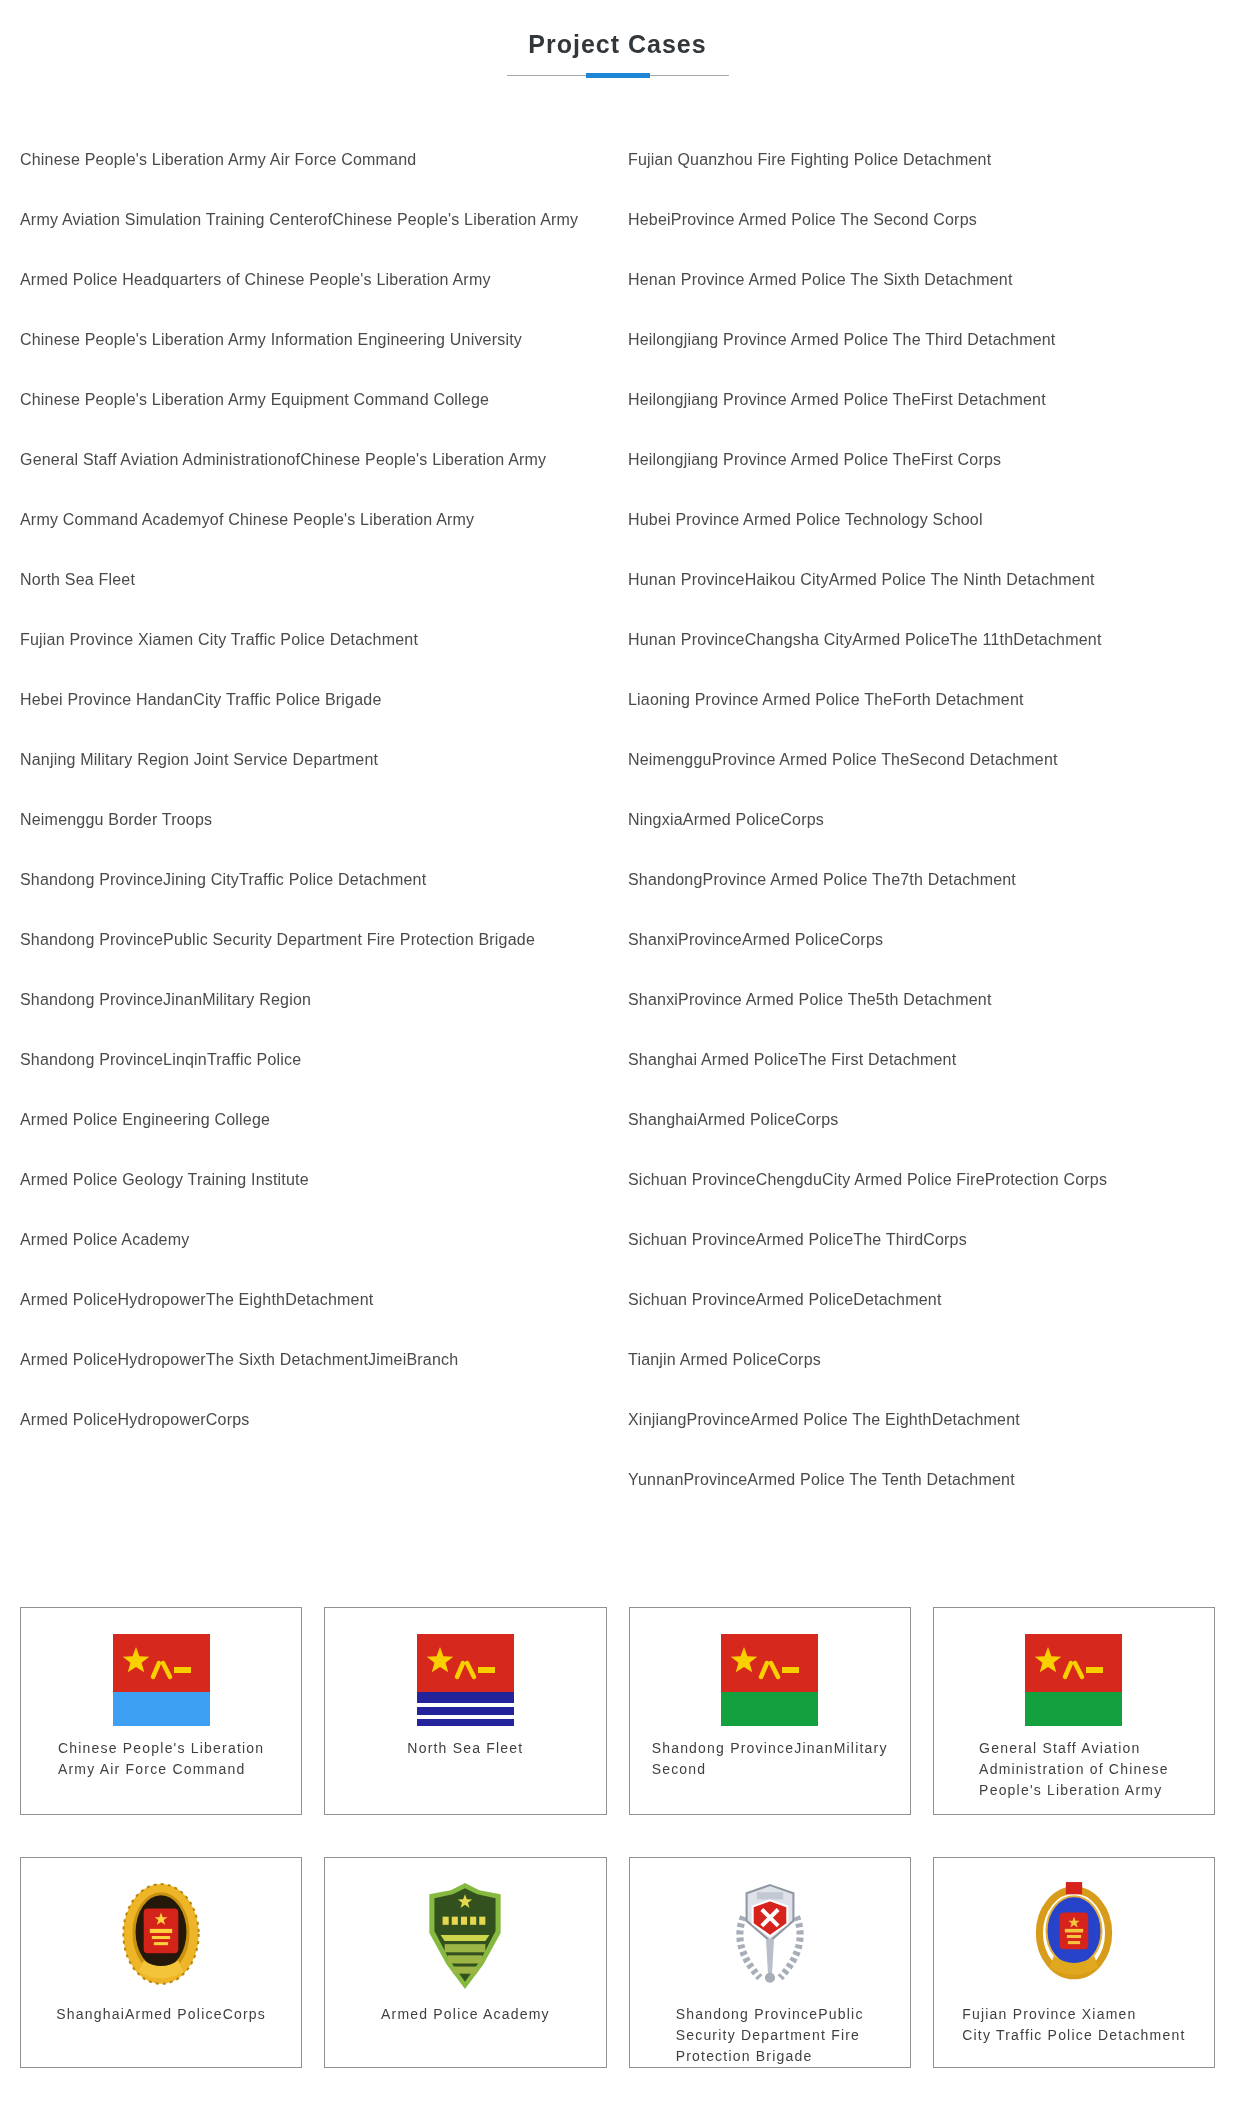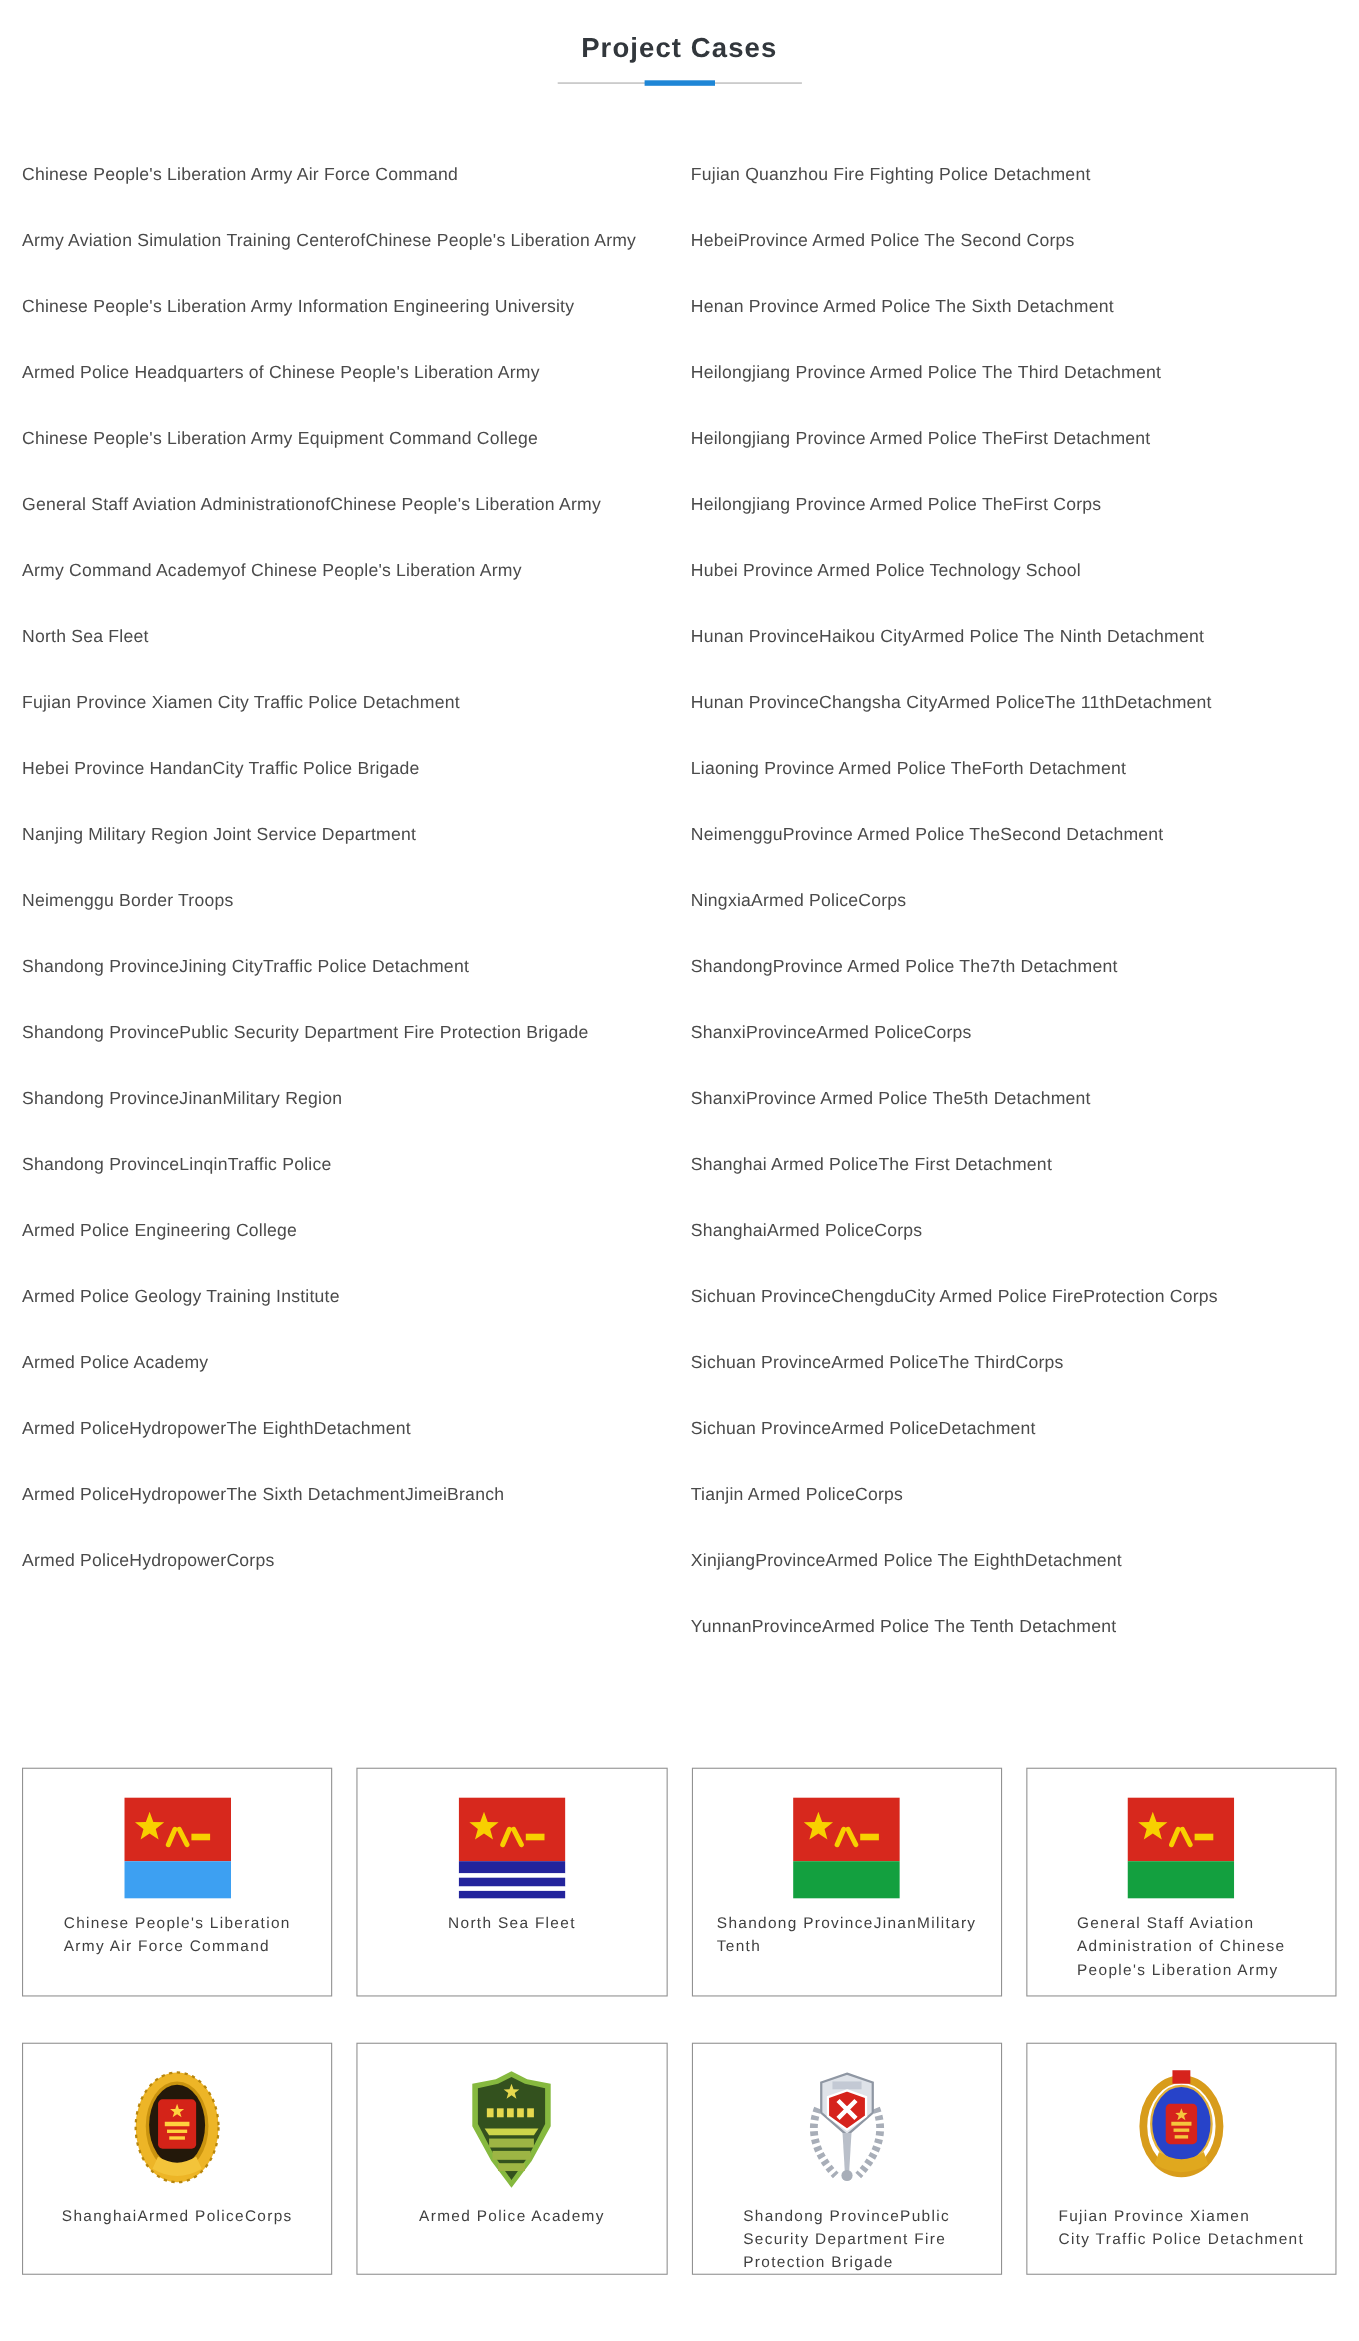"Chinese People's Liberation Army Information" li { order: before "Armed Police Headquarters of Chinese" -> after "Armed Police Headquarters of Chinese" }
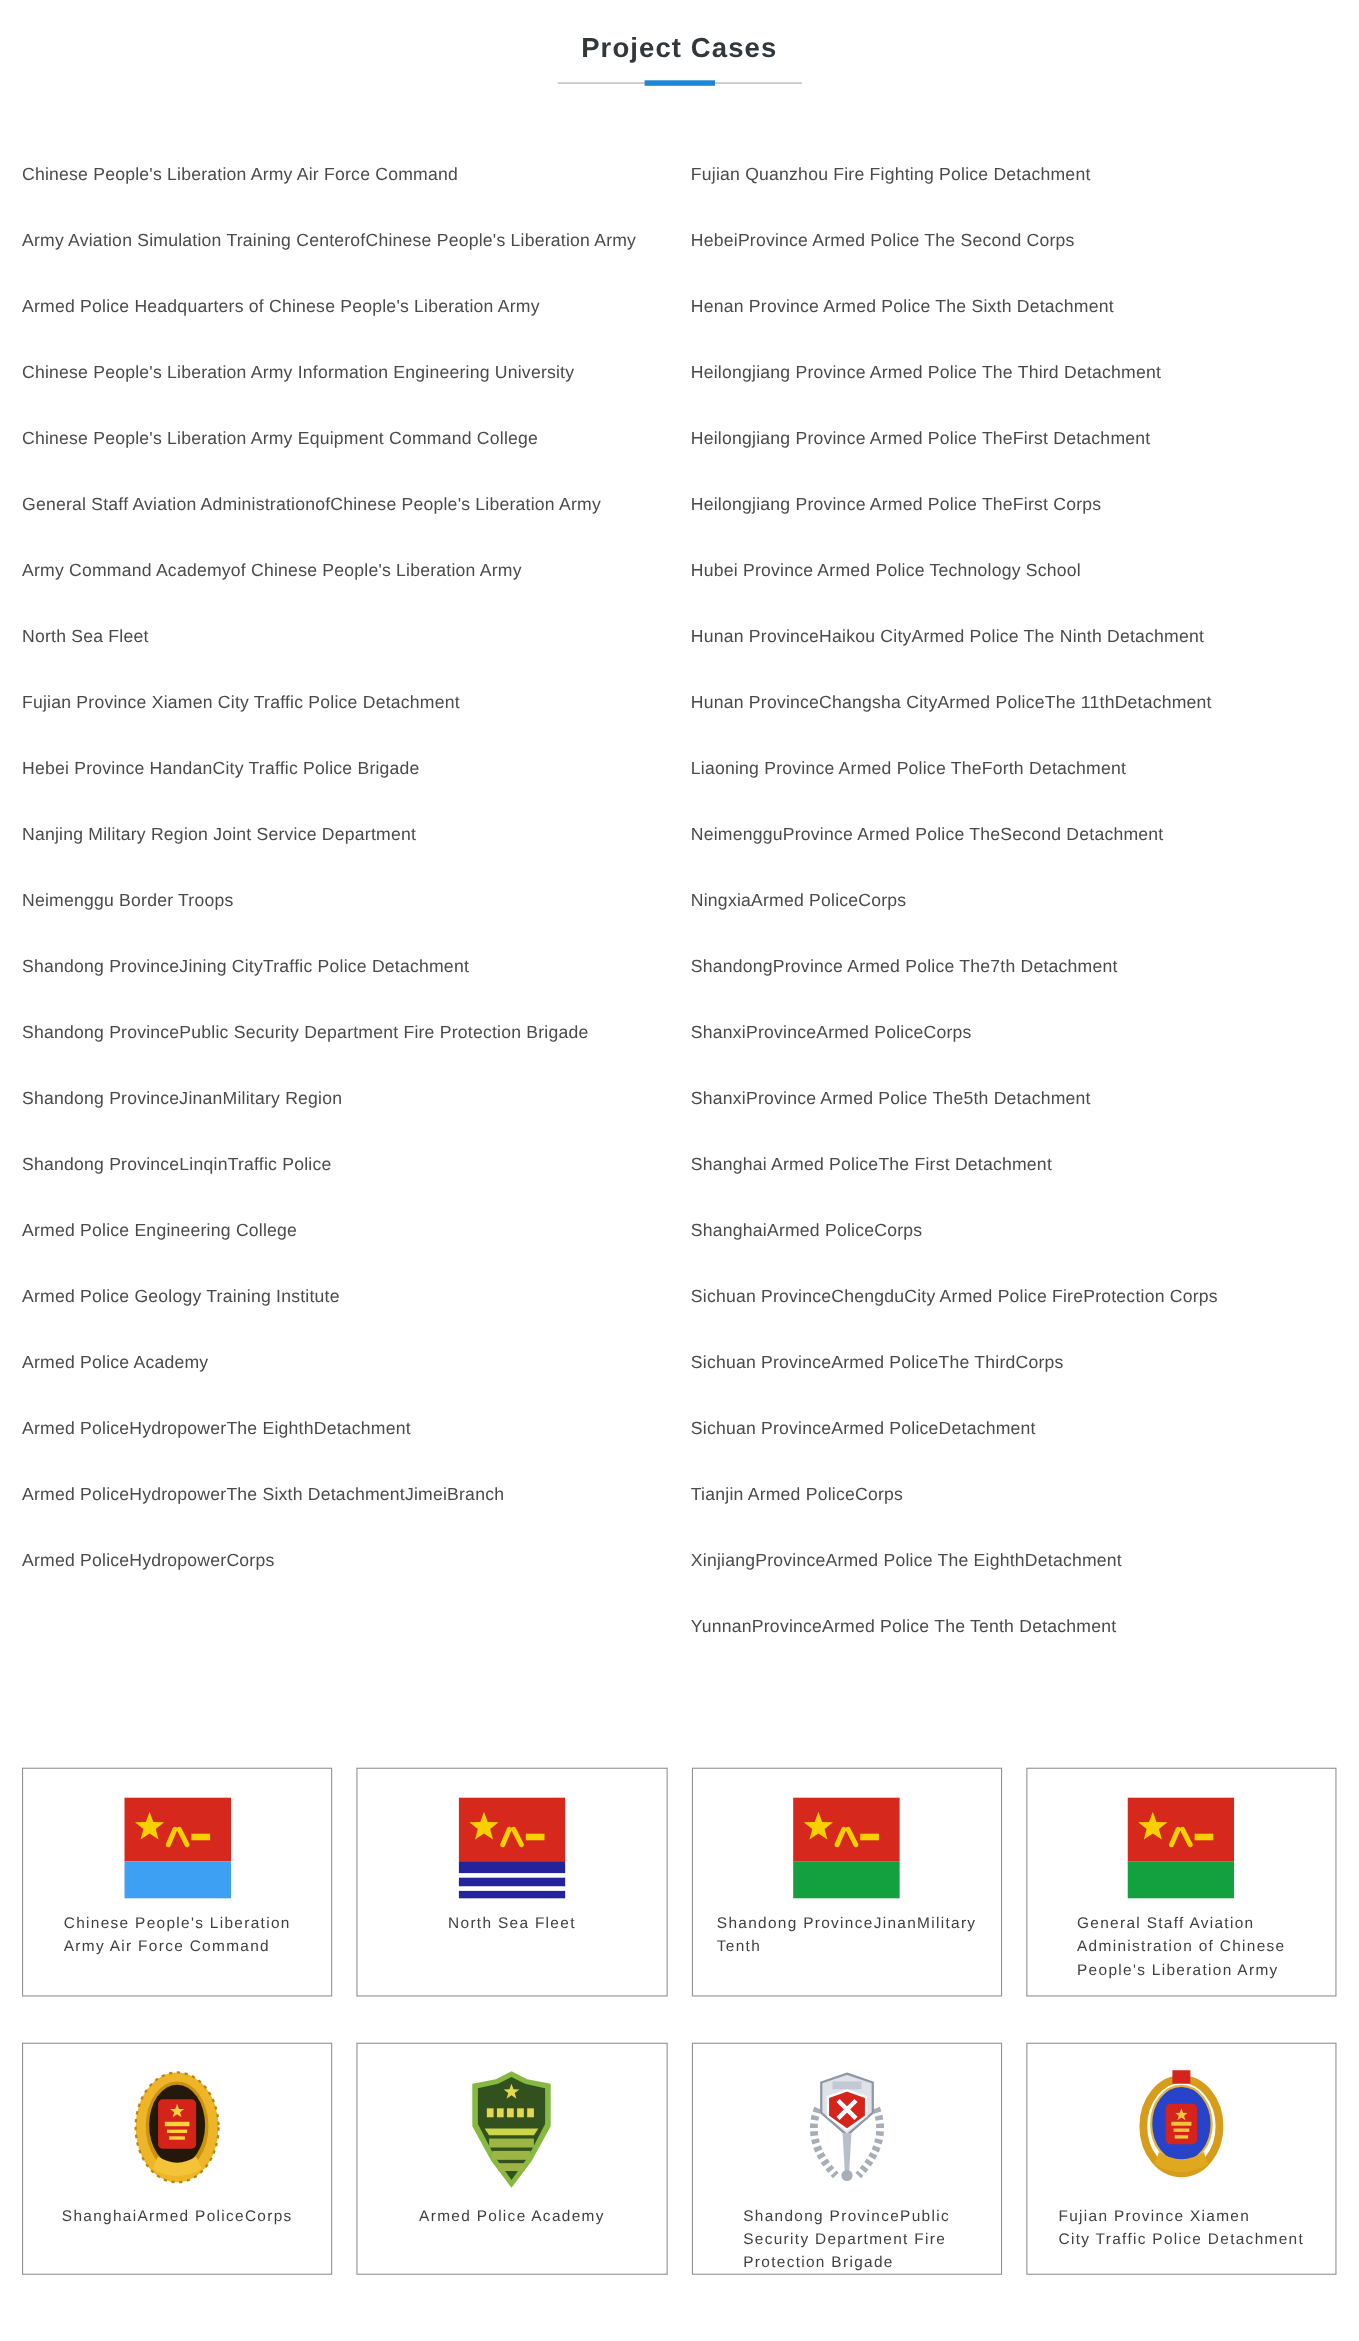"Shandong ProvinceJinanMilitary" div.card-label { text: Tenth -> Second }
